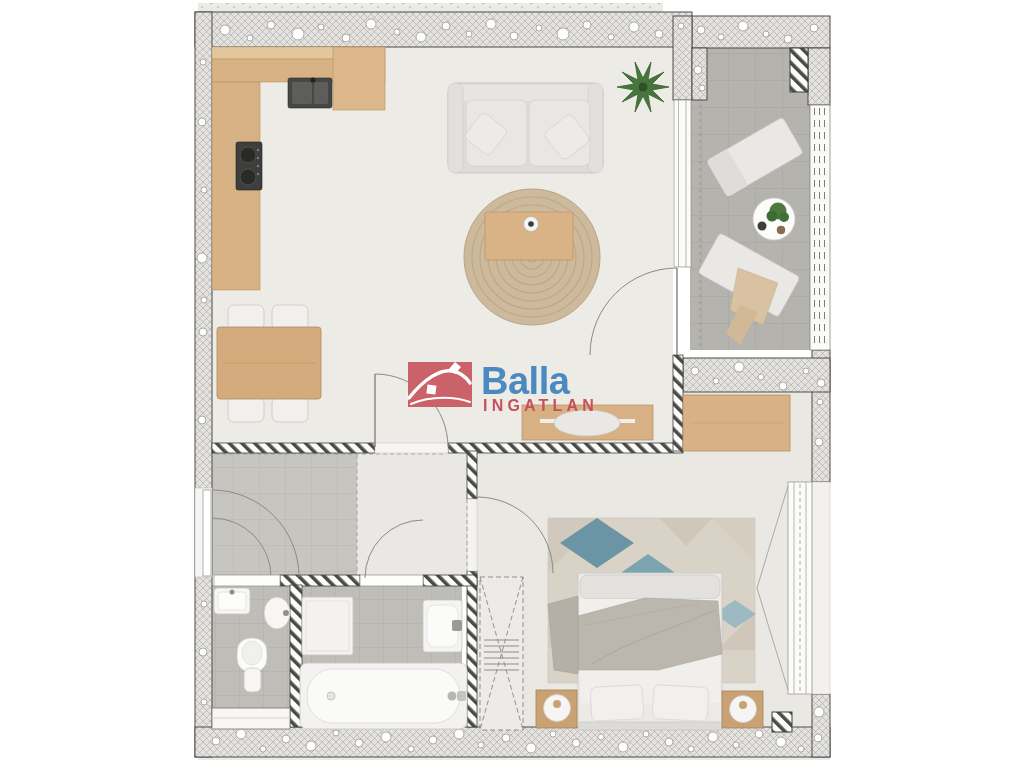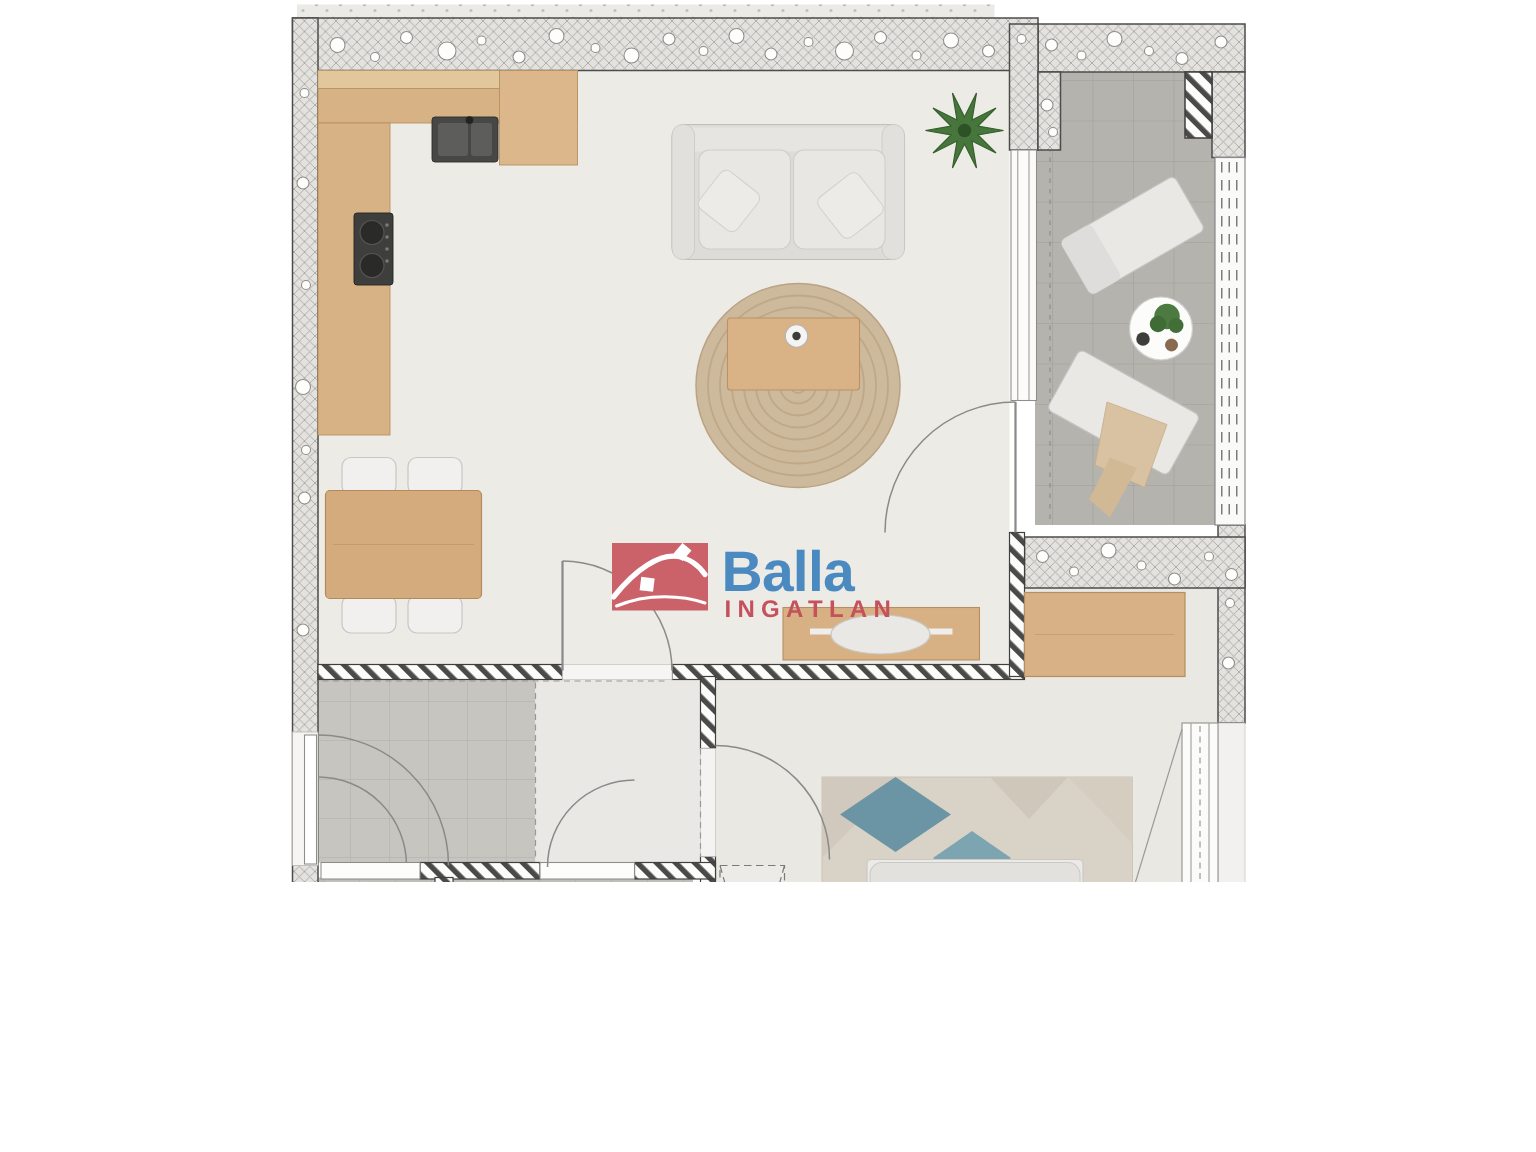"Balla" .stage { height: 588px -> 760px }
